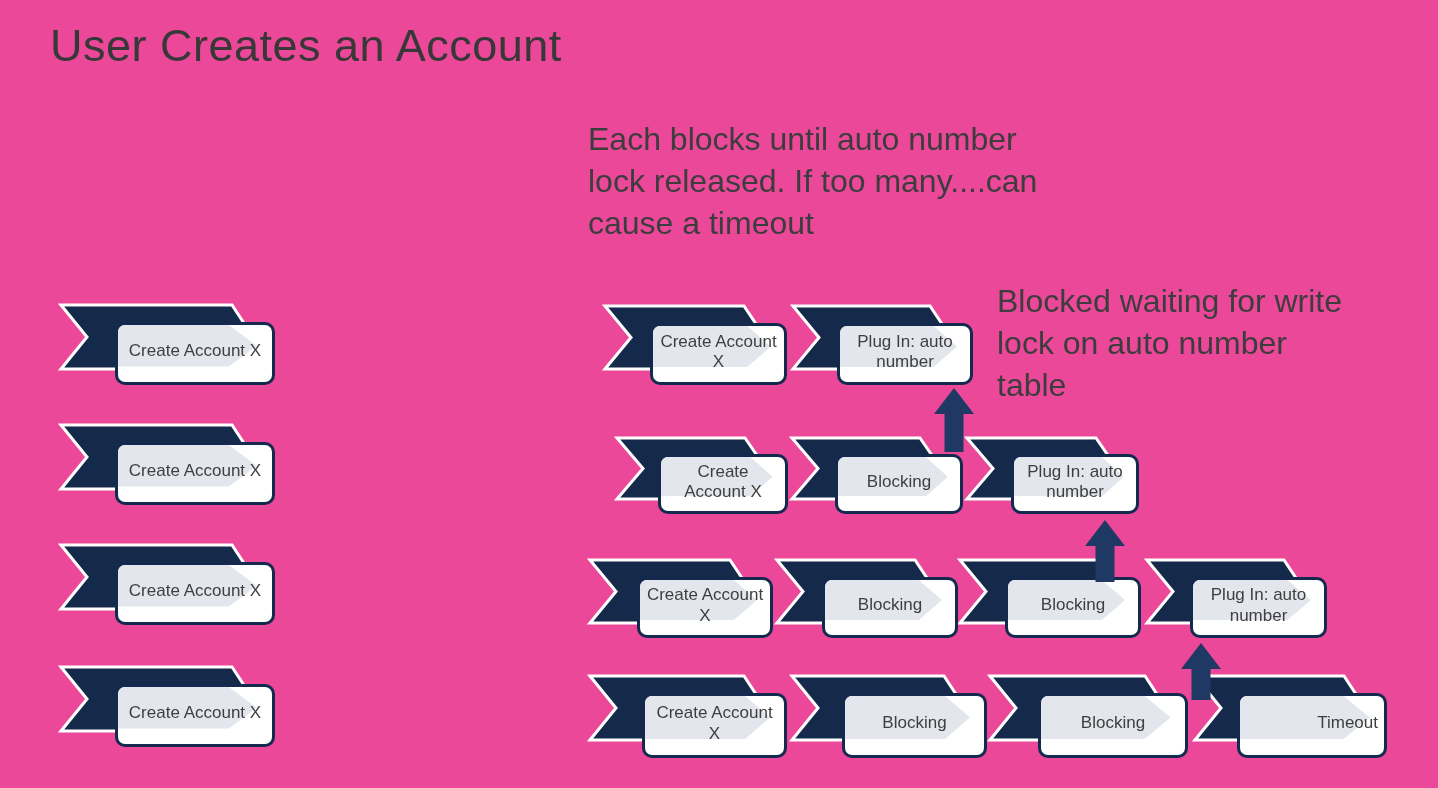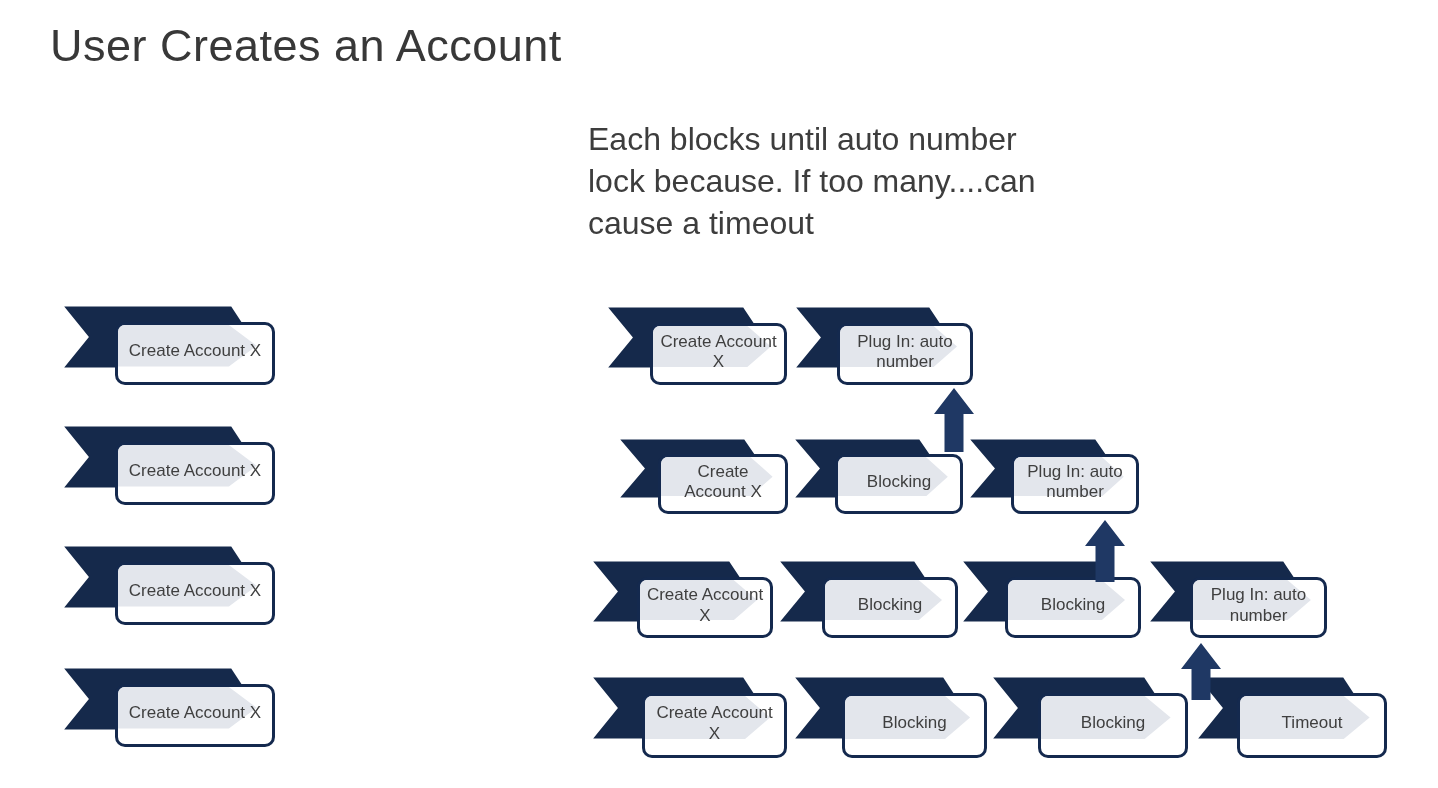"User Creates an Account" #slide { background: #ffffff -> #ec4899 }
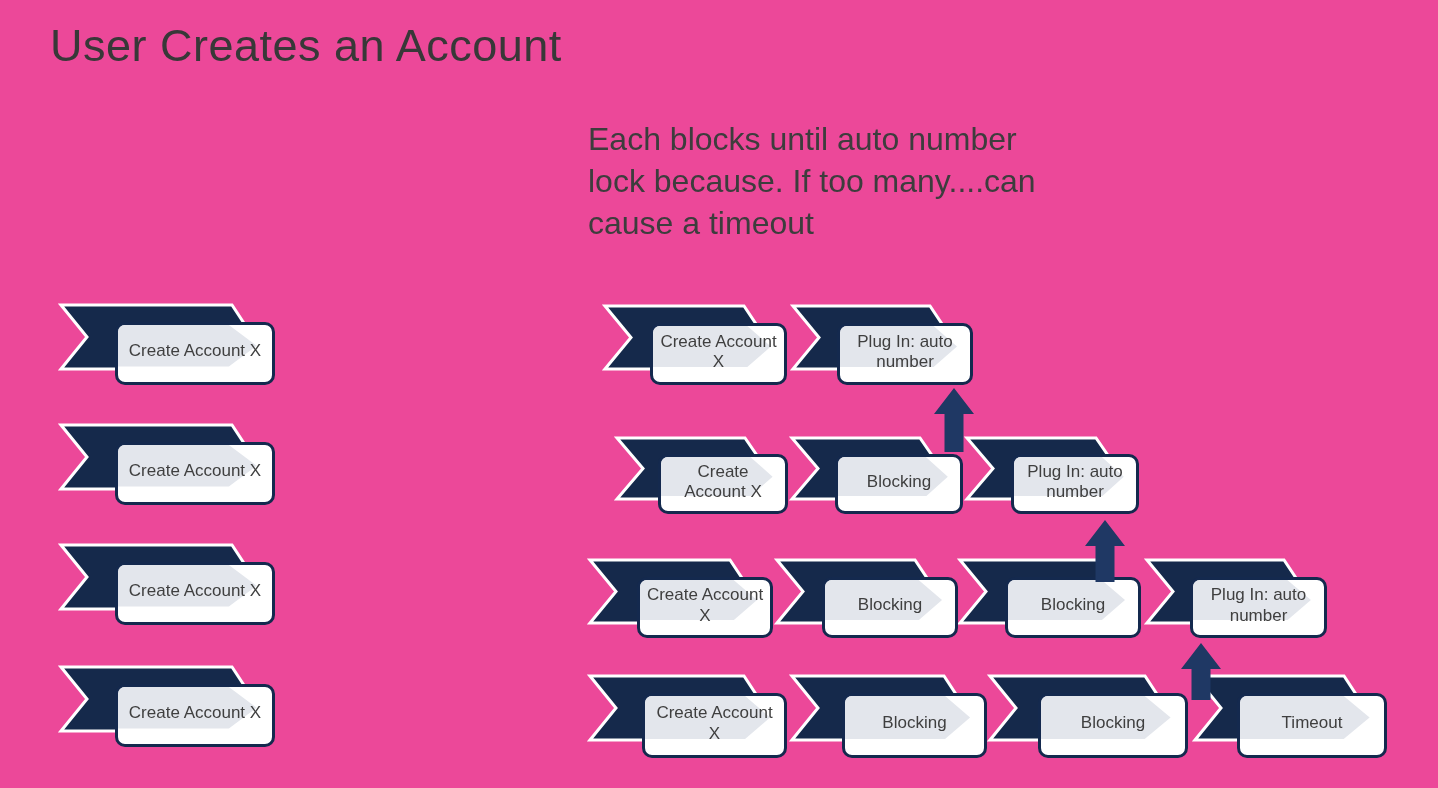"Each blocks until auto number" div.annotation { text: because -> released }
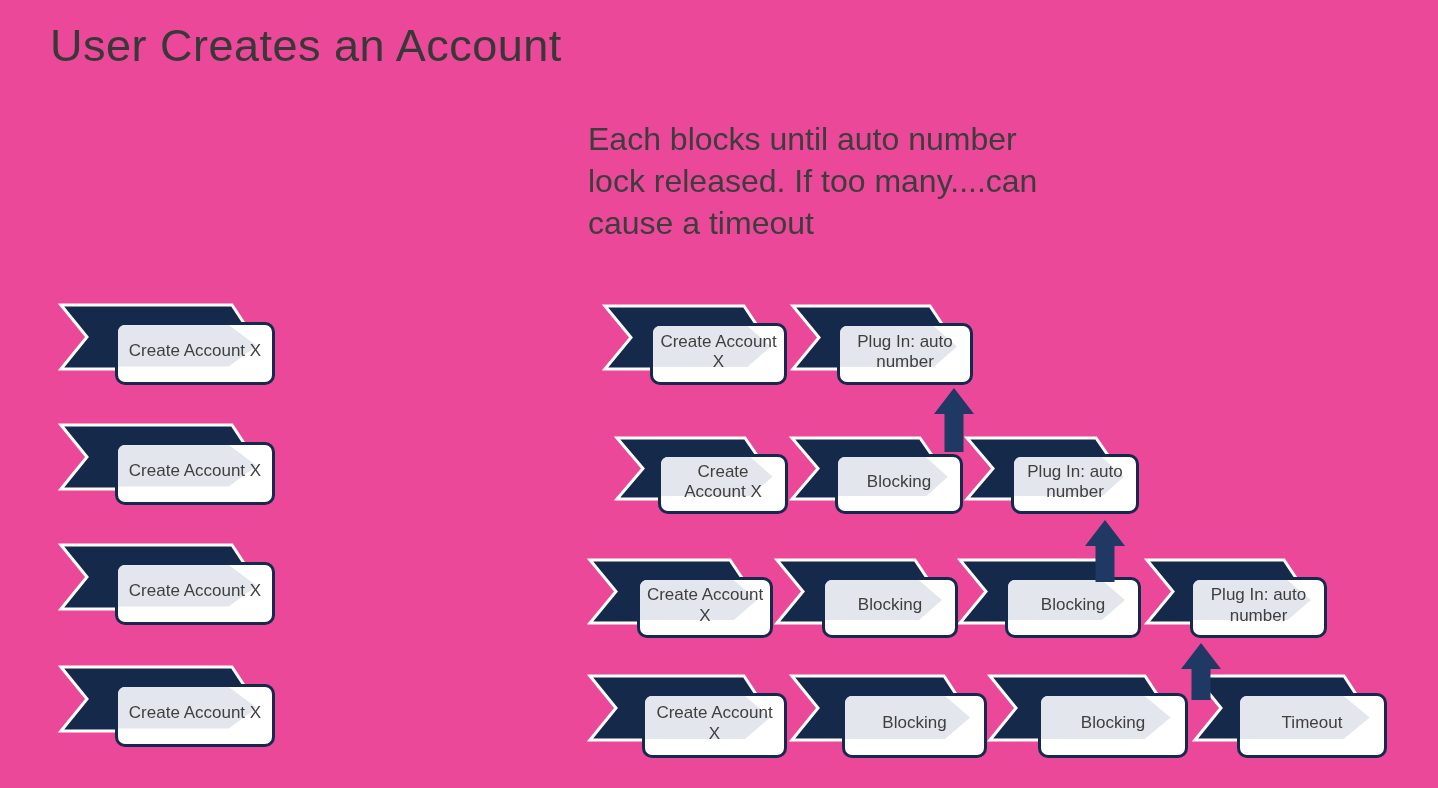"Blocked waiting for write" div.annotation { html: none -> <div>Blocked waiting for write lock on auto number table</div> }
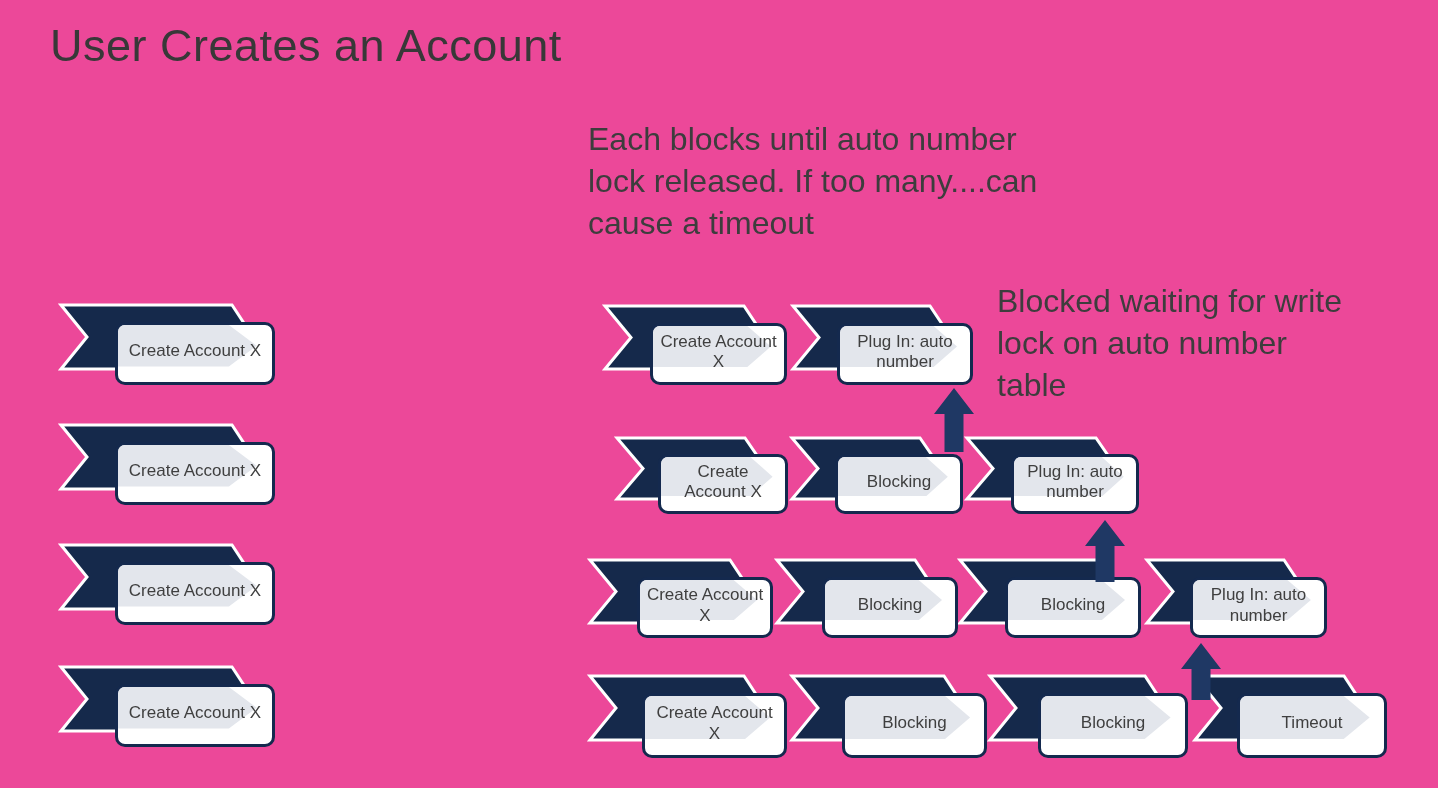"Timeout" div.step-box { justify-content: none -> flex-end }
